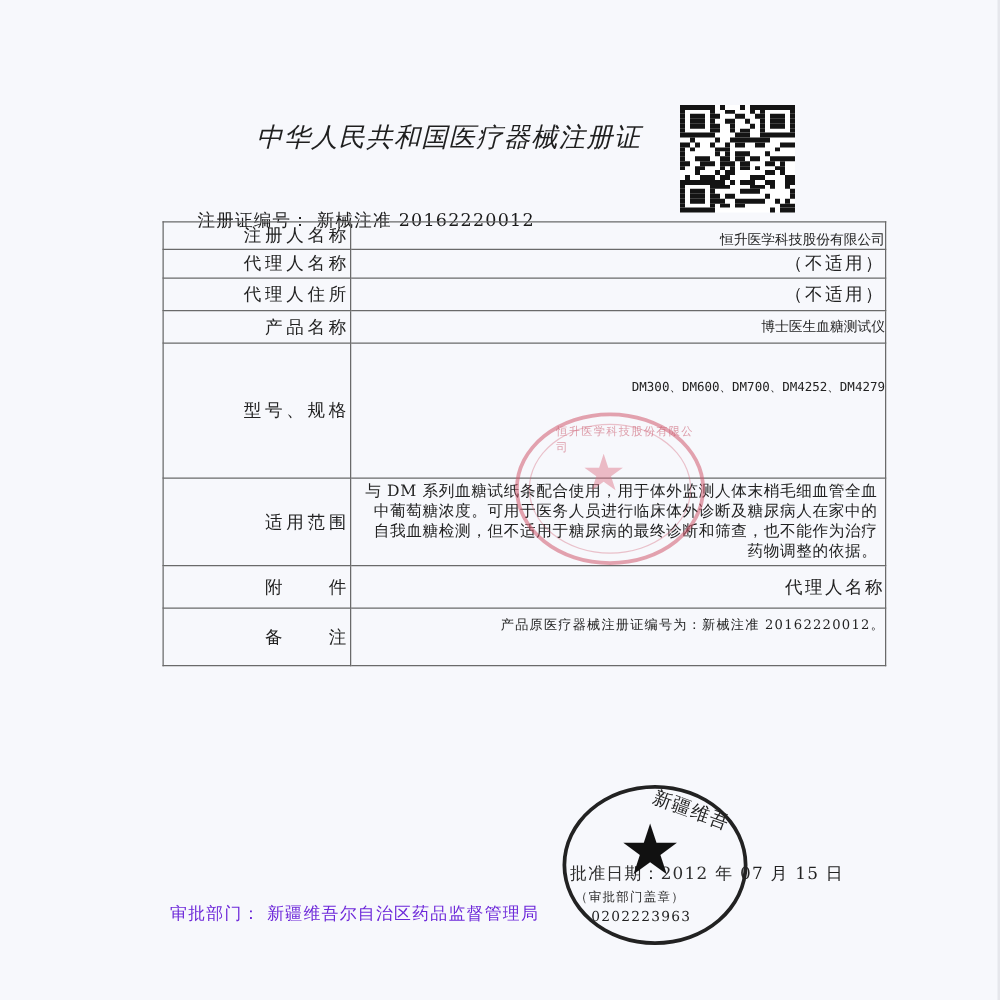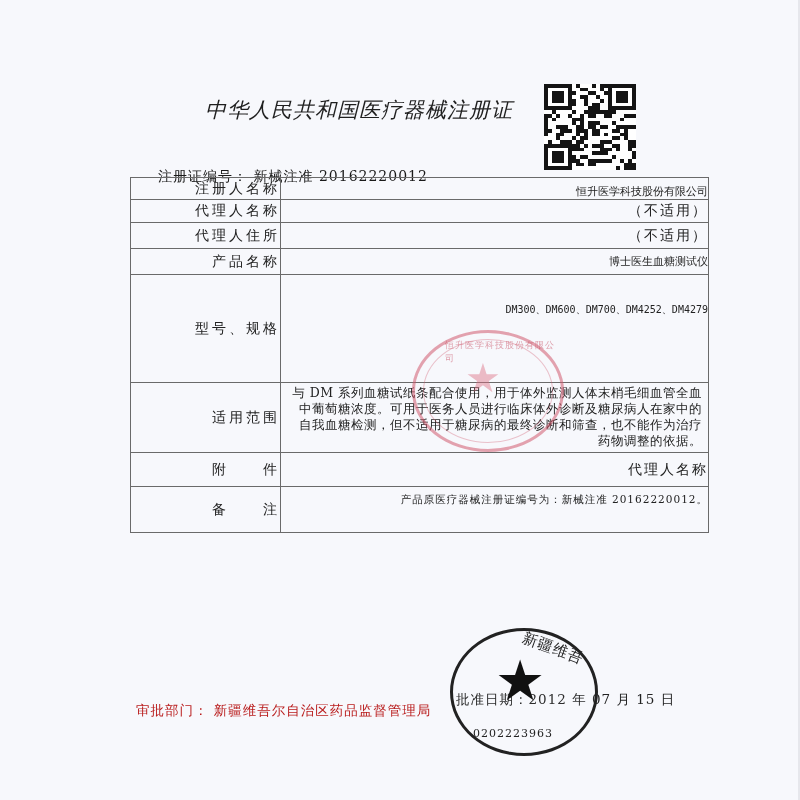"（审批部门盖章）" div { html: none -> <div>（审批部门盖章）</div> }
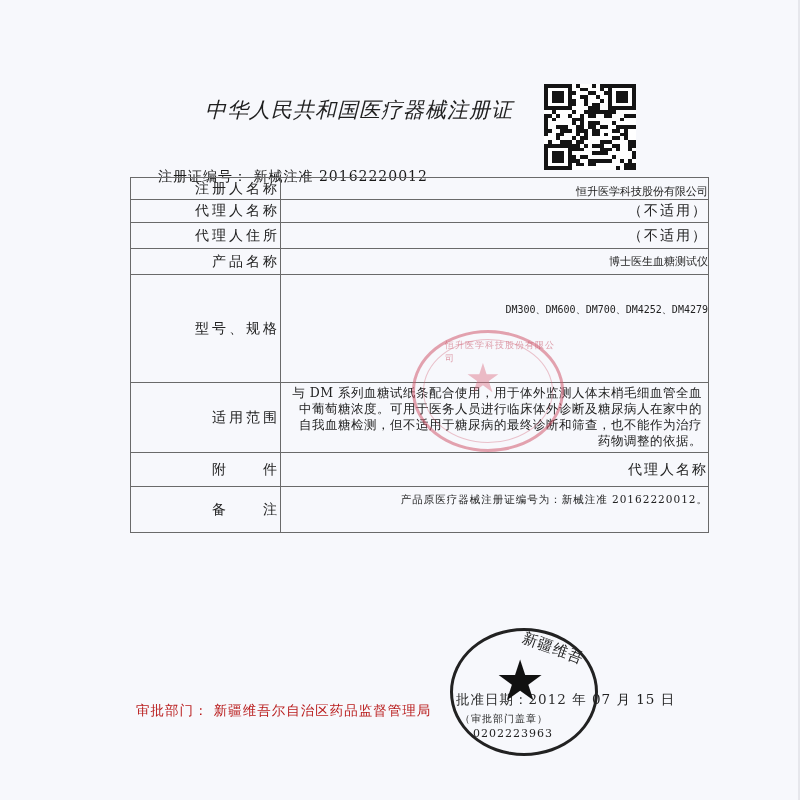"审批部门： 新疆维吾尔自治区药品监督管理局" .footer { color: #b91c1c -> #6d28d9; top: 702px -> 722px }
